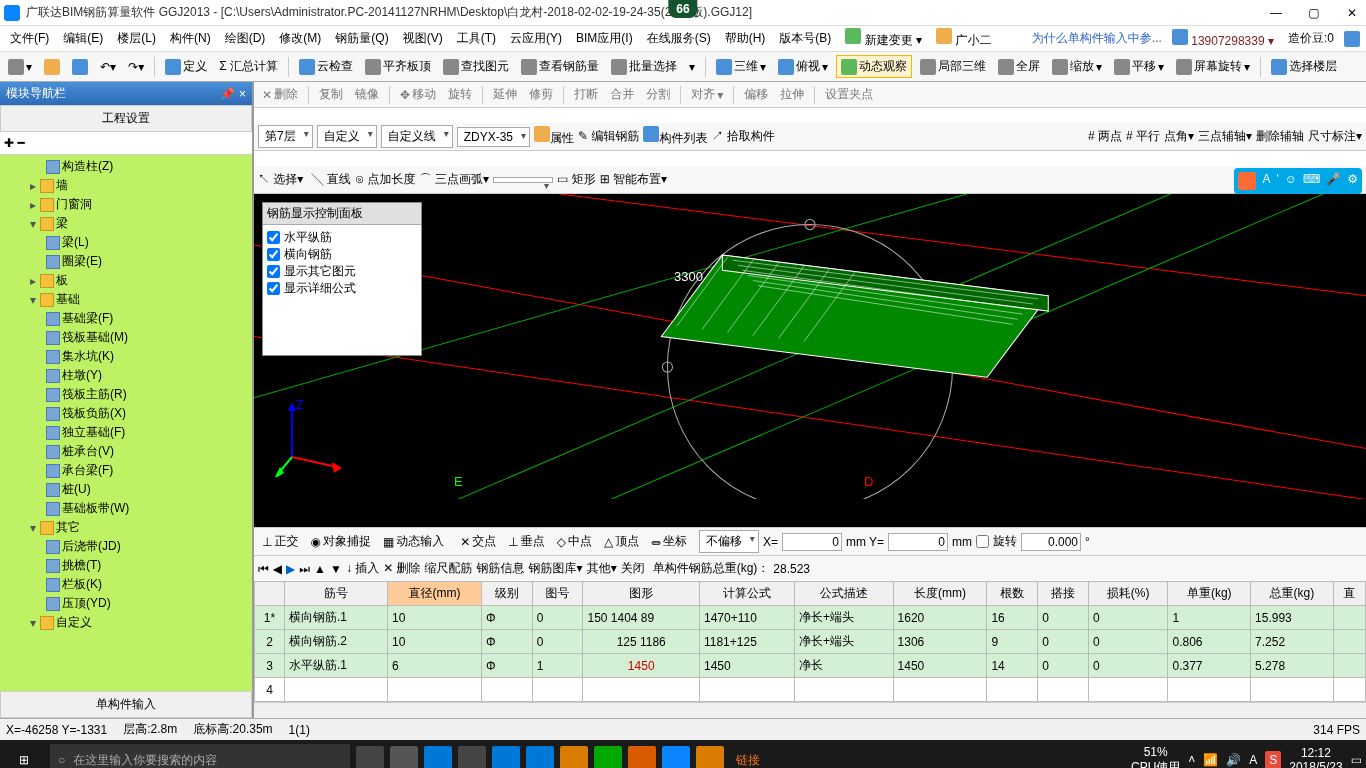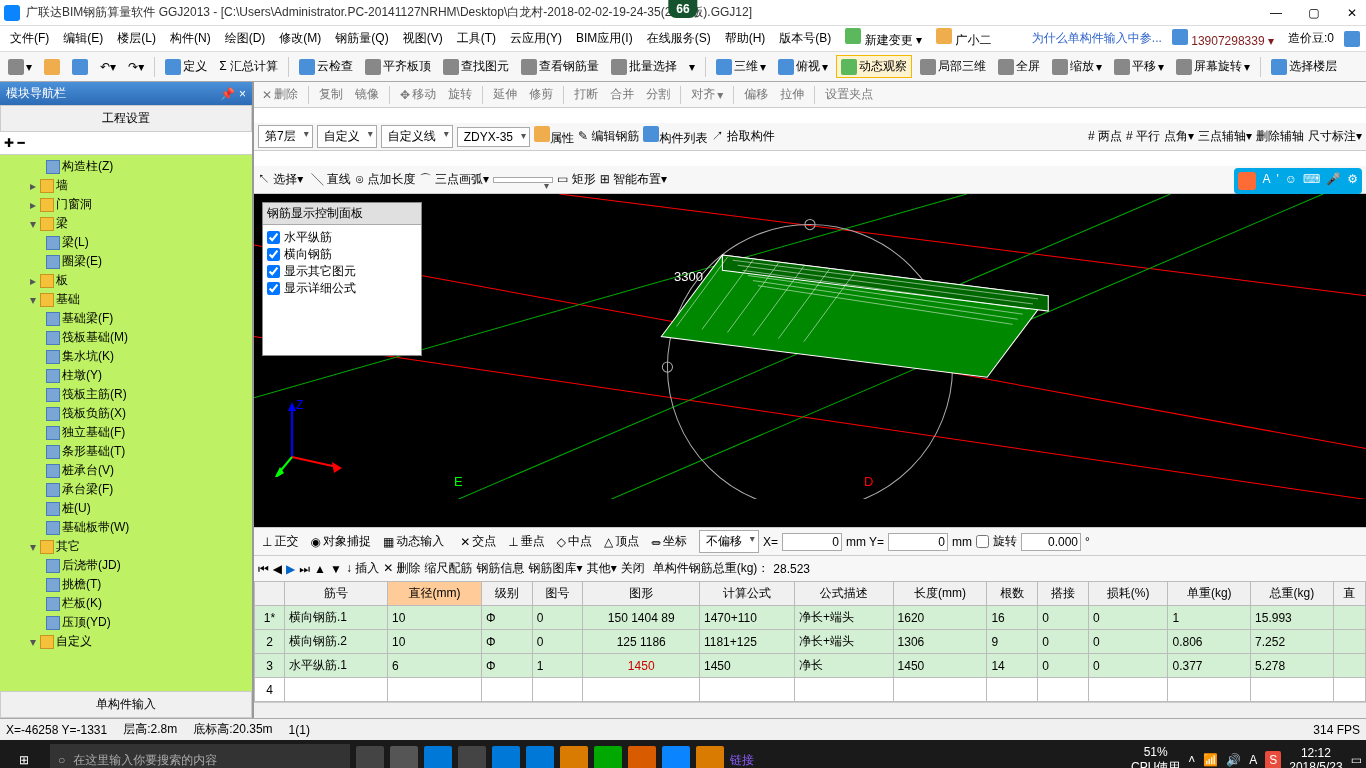"条形基础(T)" div.node { html: <div><span></span> 条形基础(T)</div> -> none }
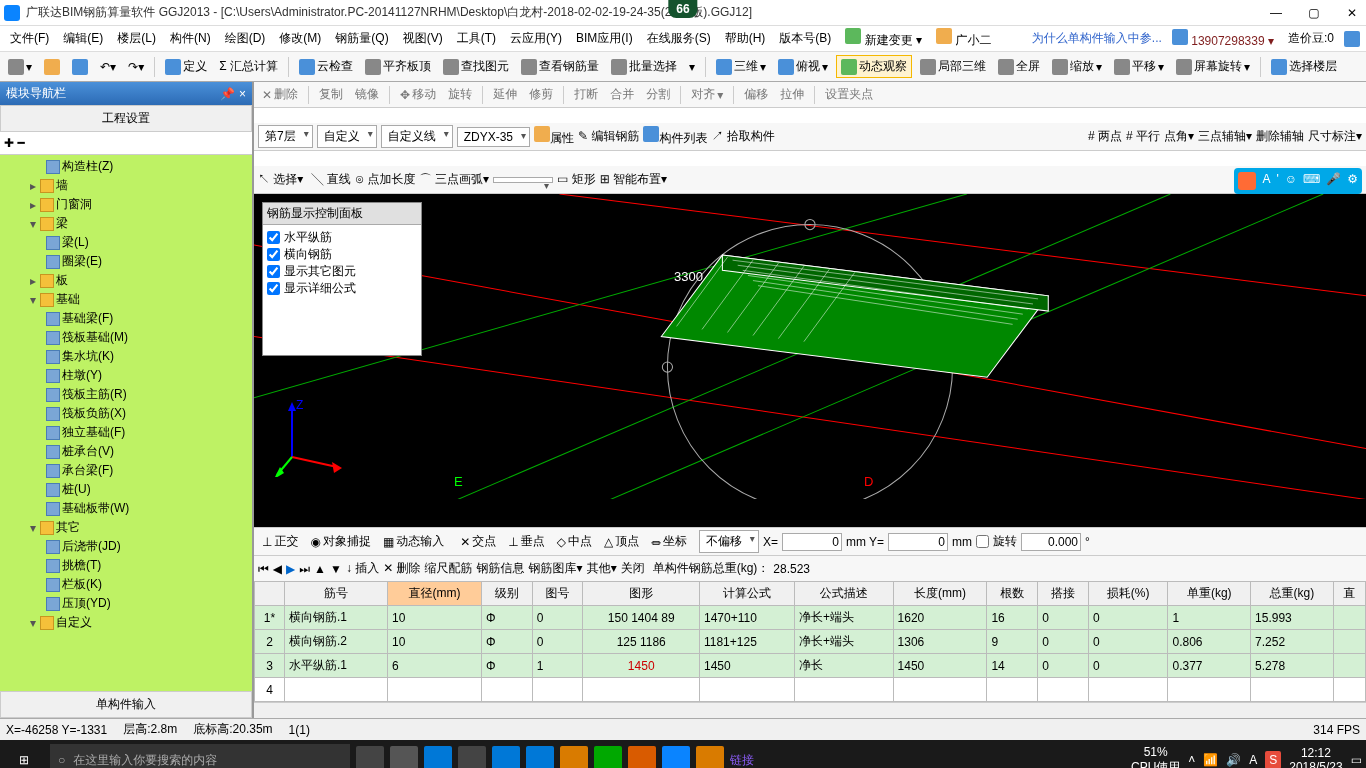"150 1404 89" td { text-align: center -> left }
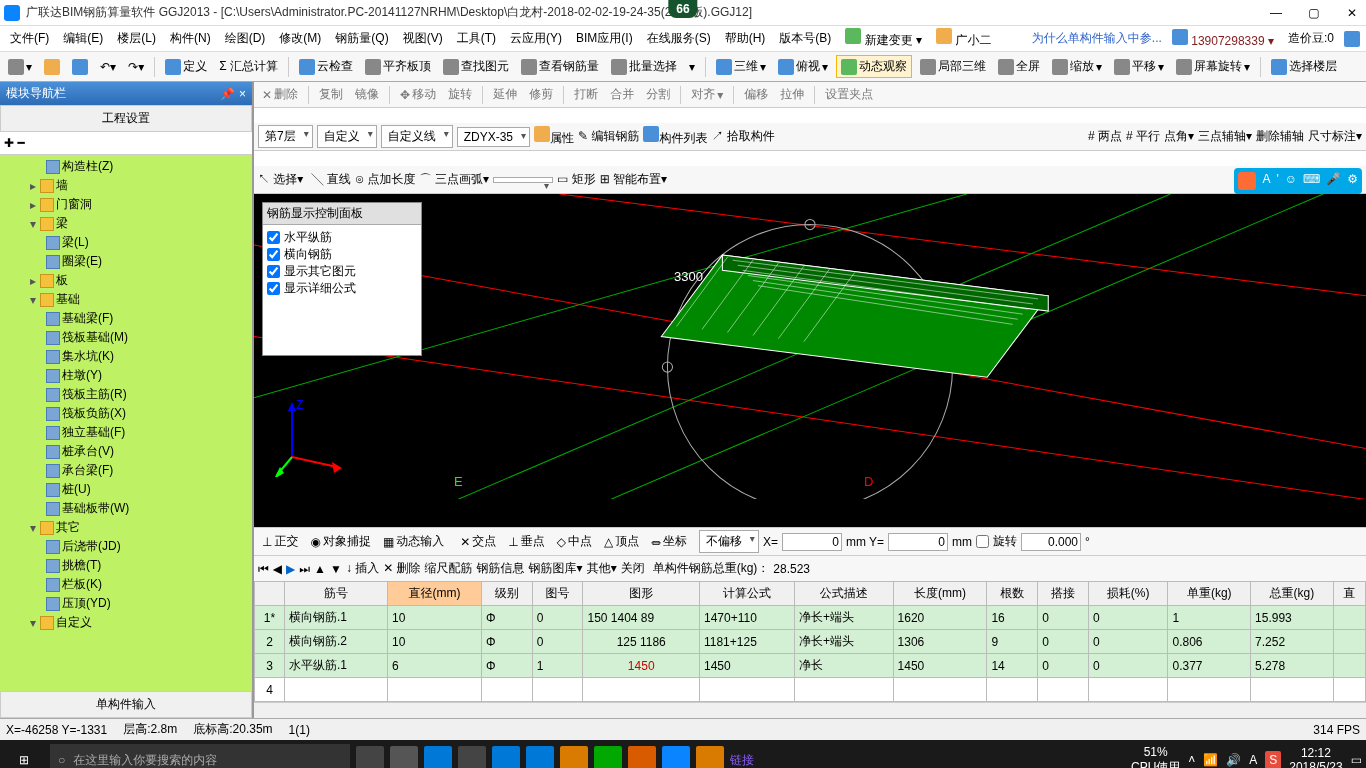"链接" span { color: #8b5cf6 -> #f97316; margin-left: none -> 6px }
